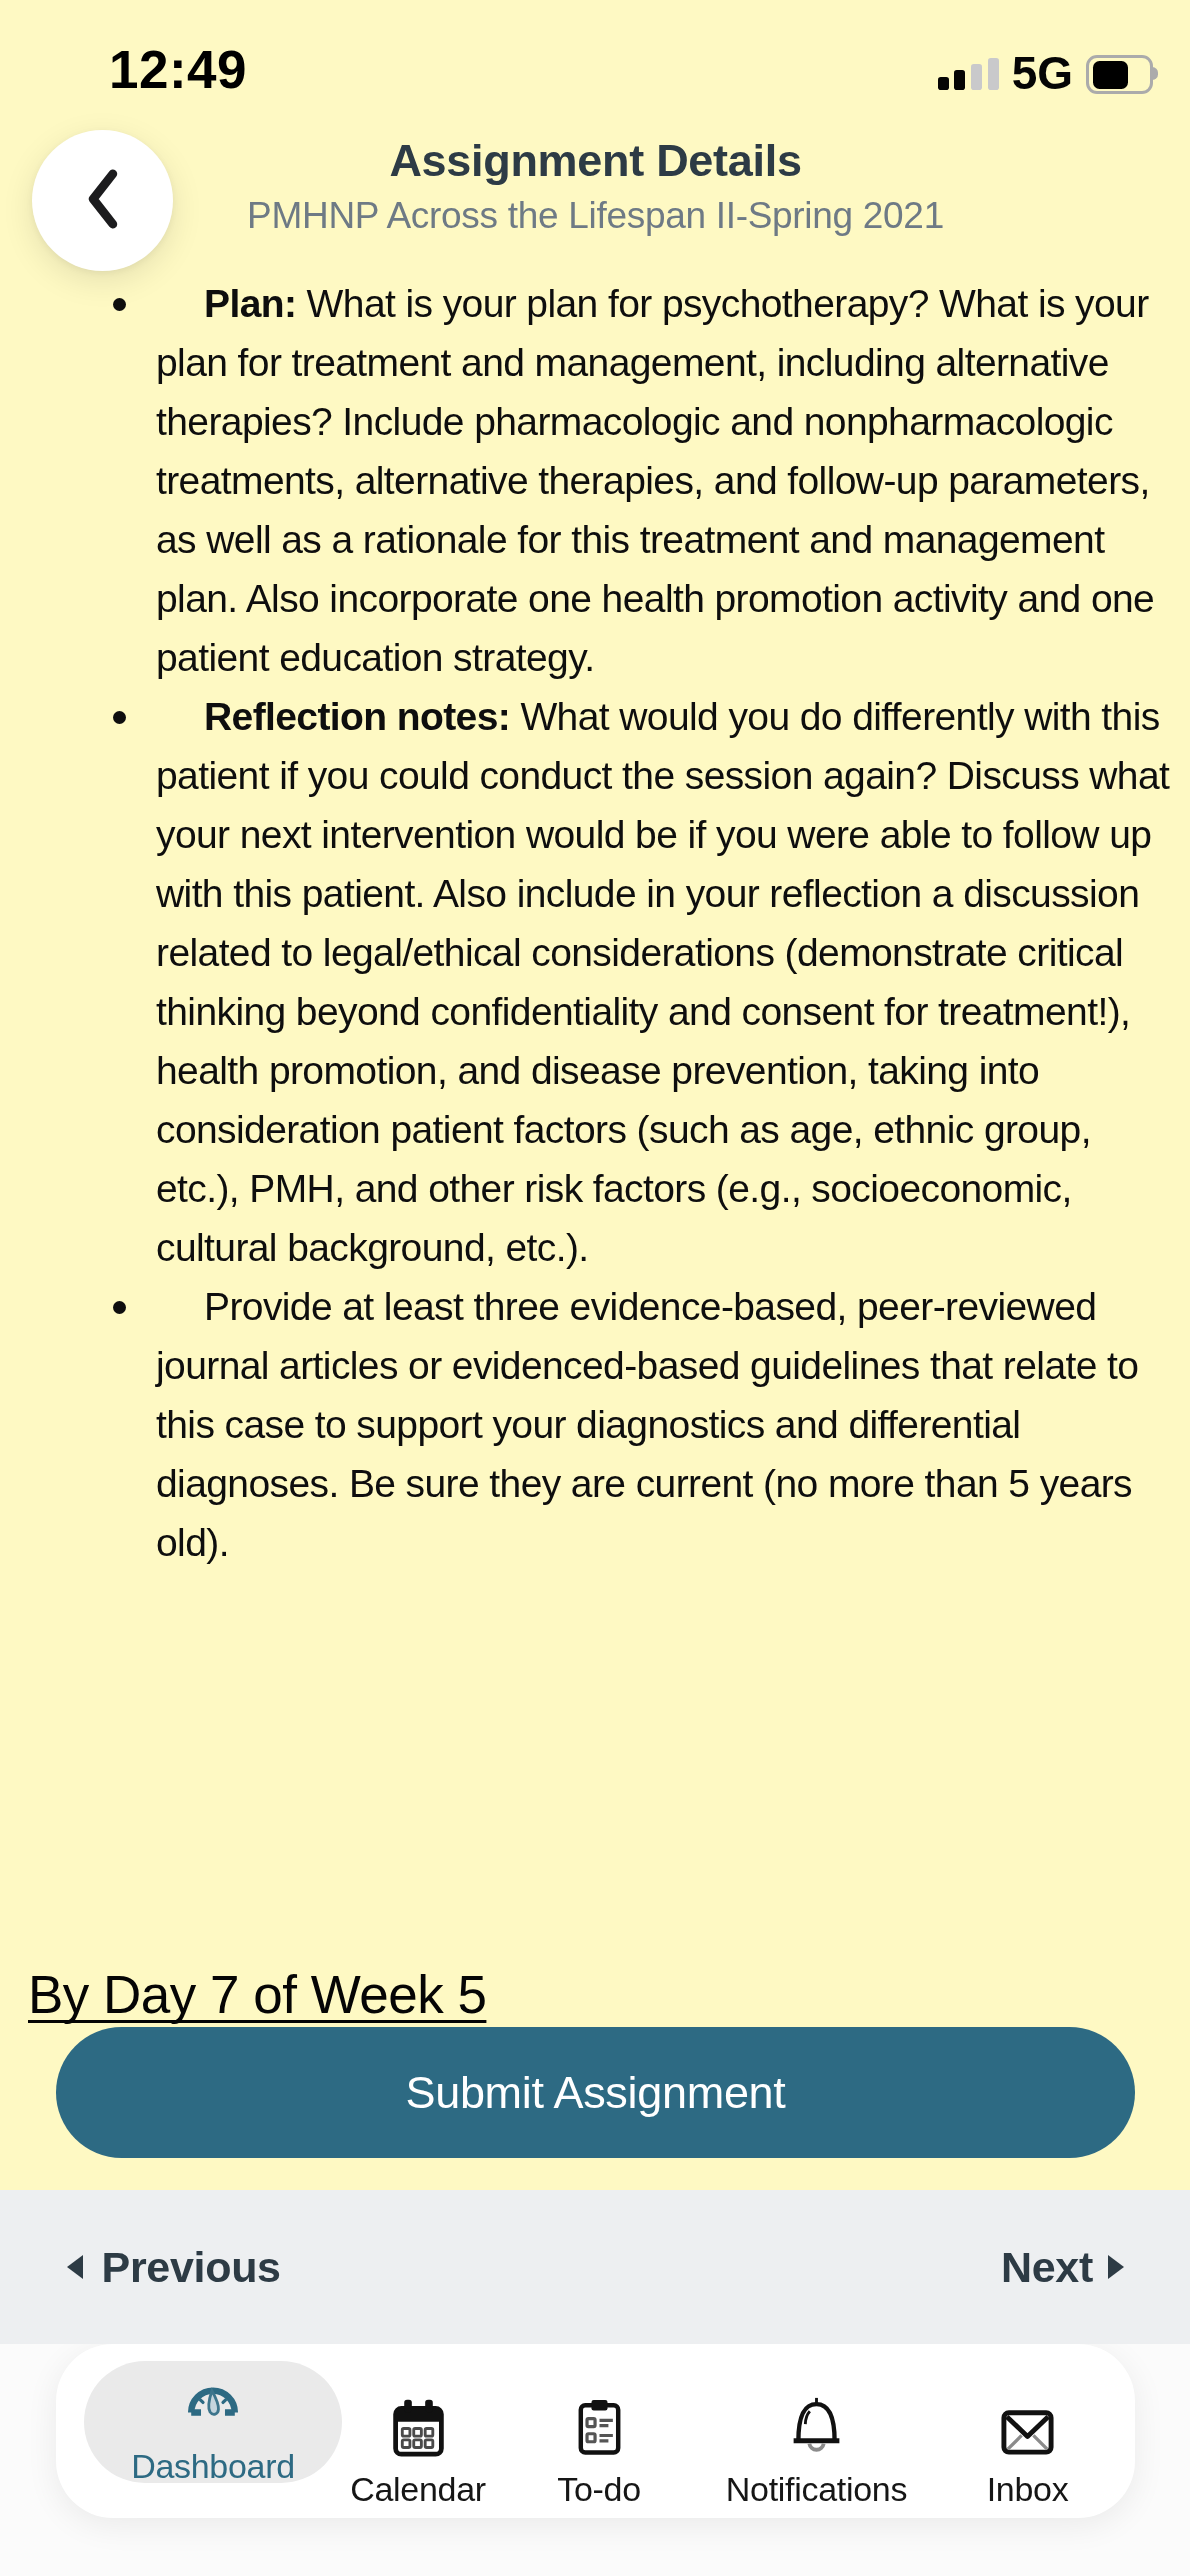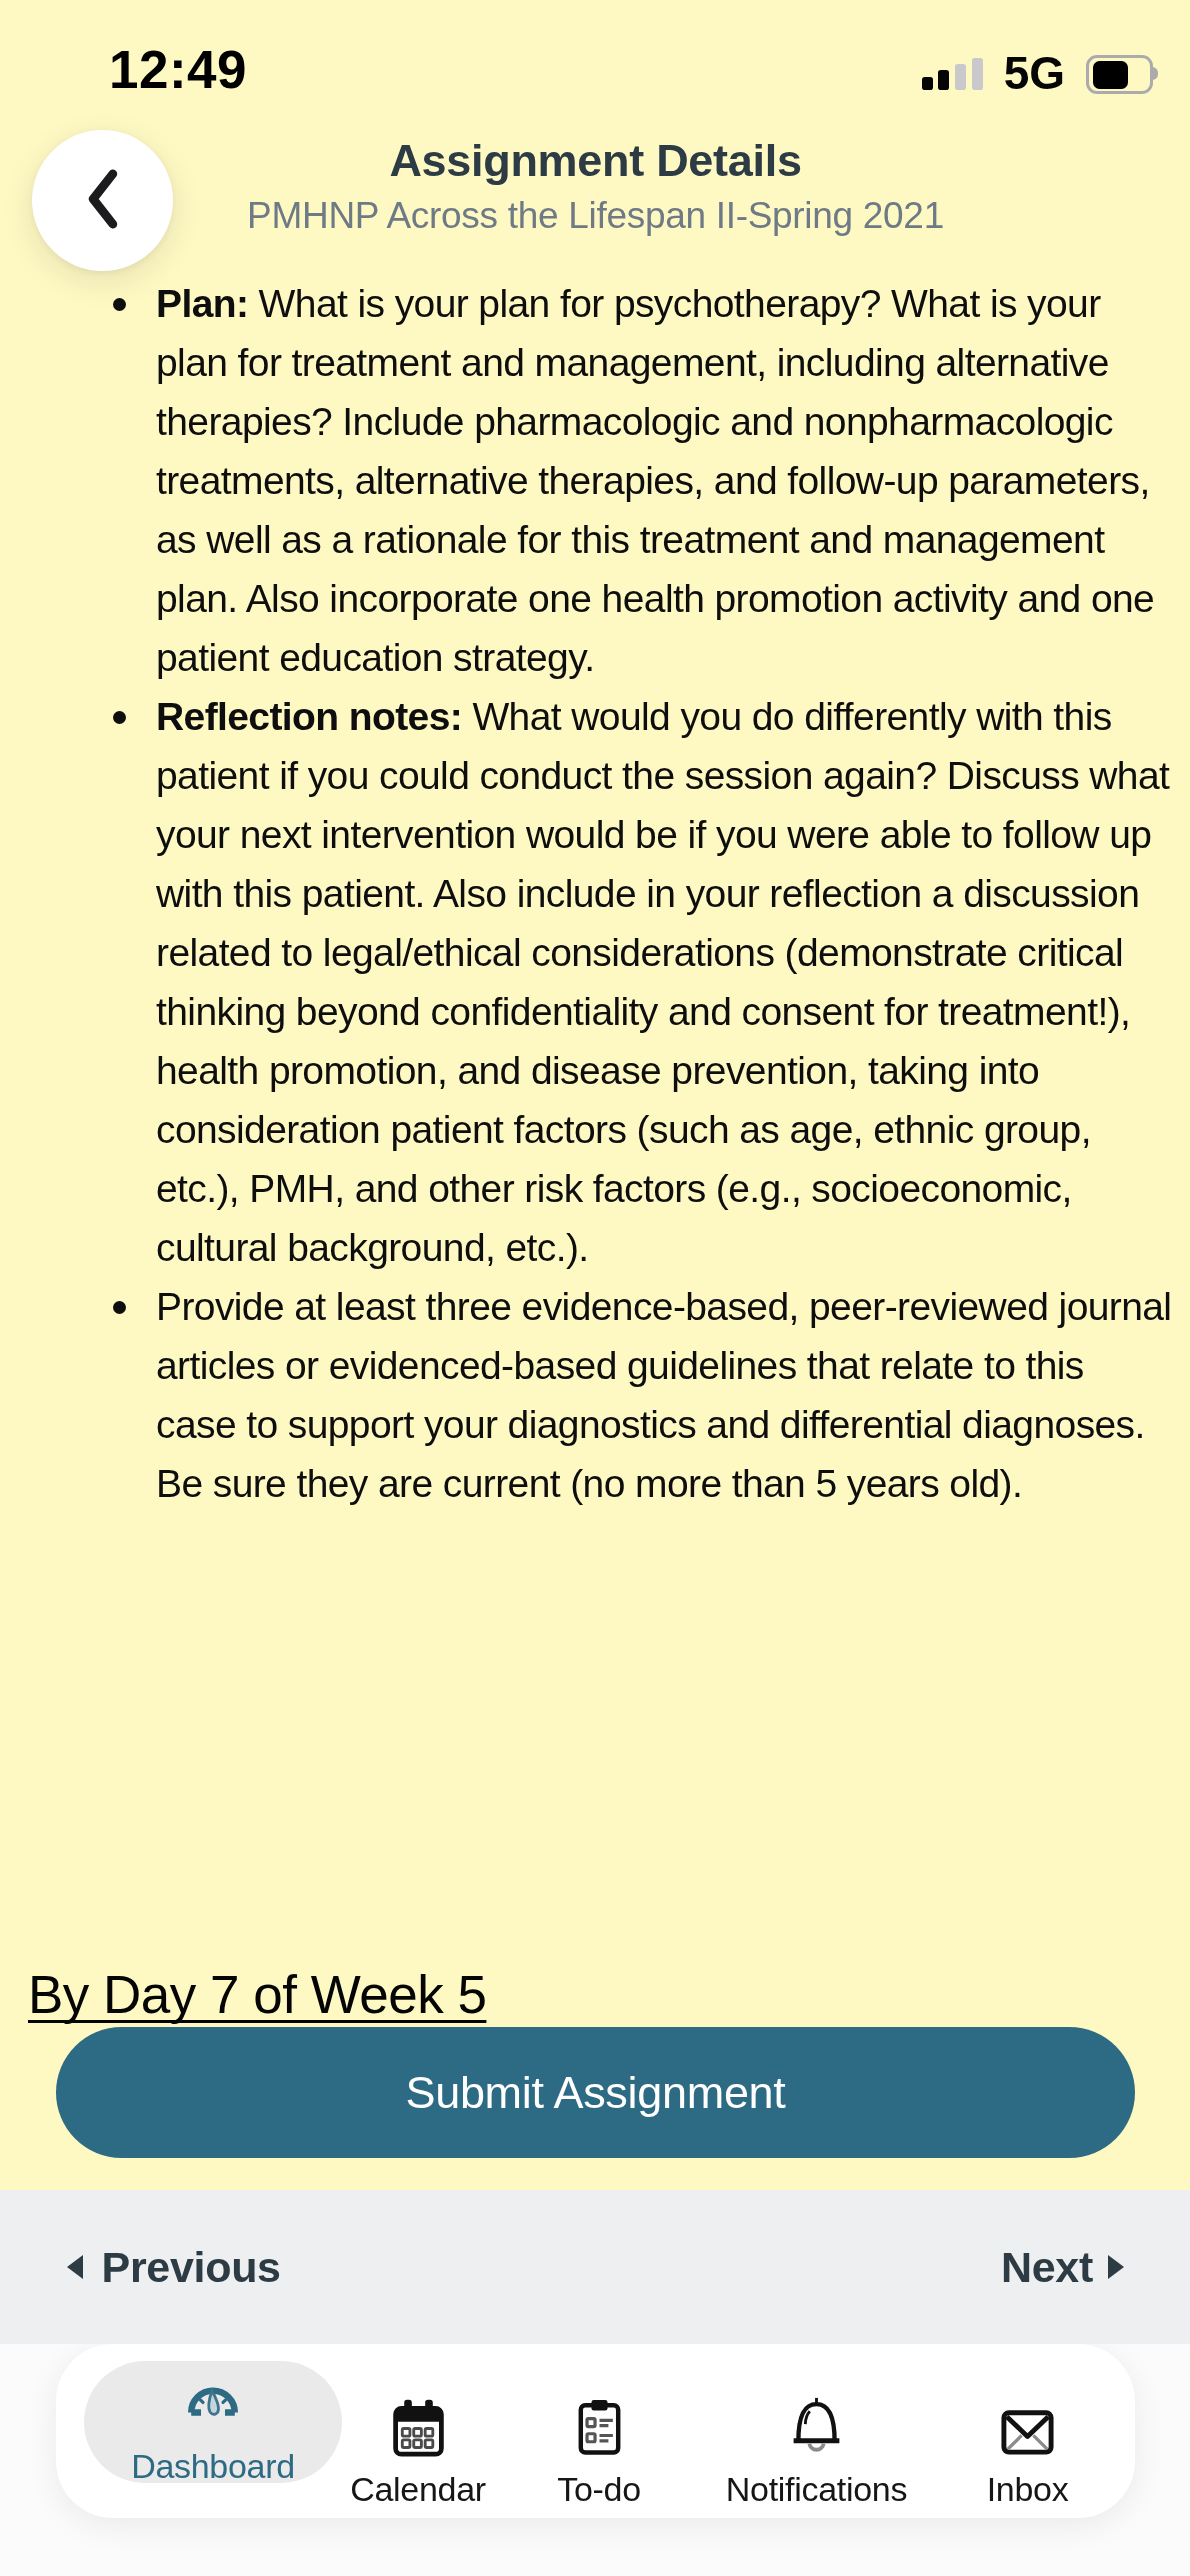"5G" .status-right { gap: 21px -> 13px }
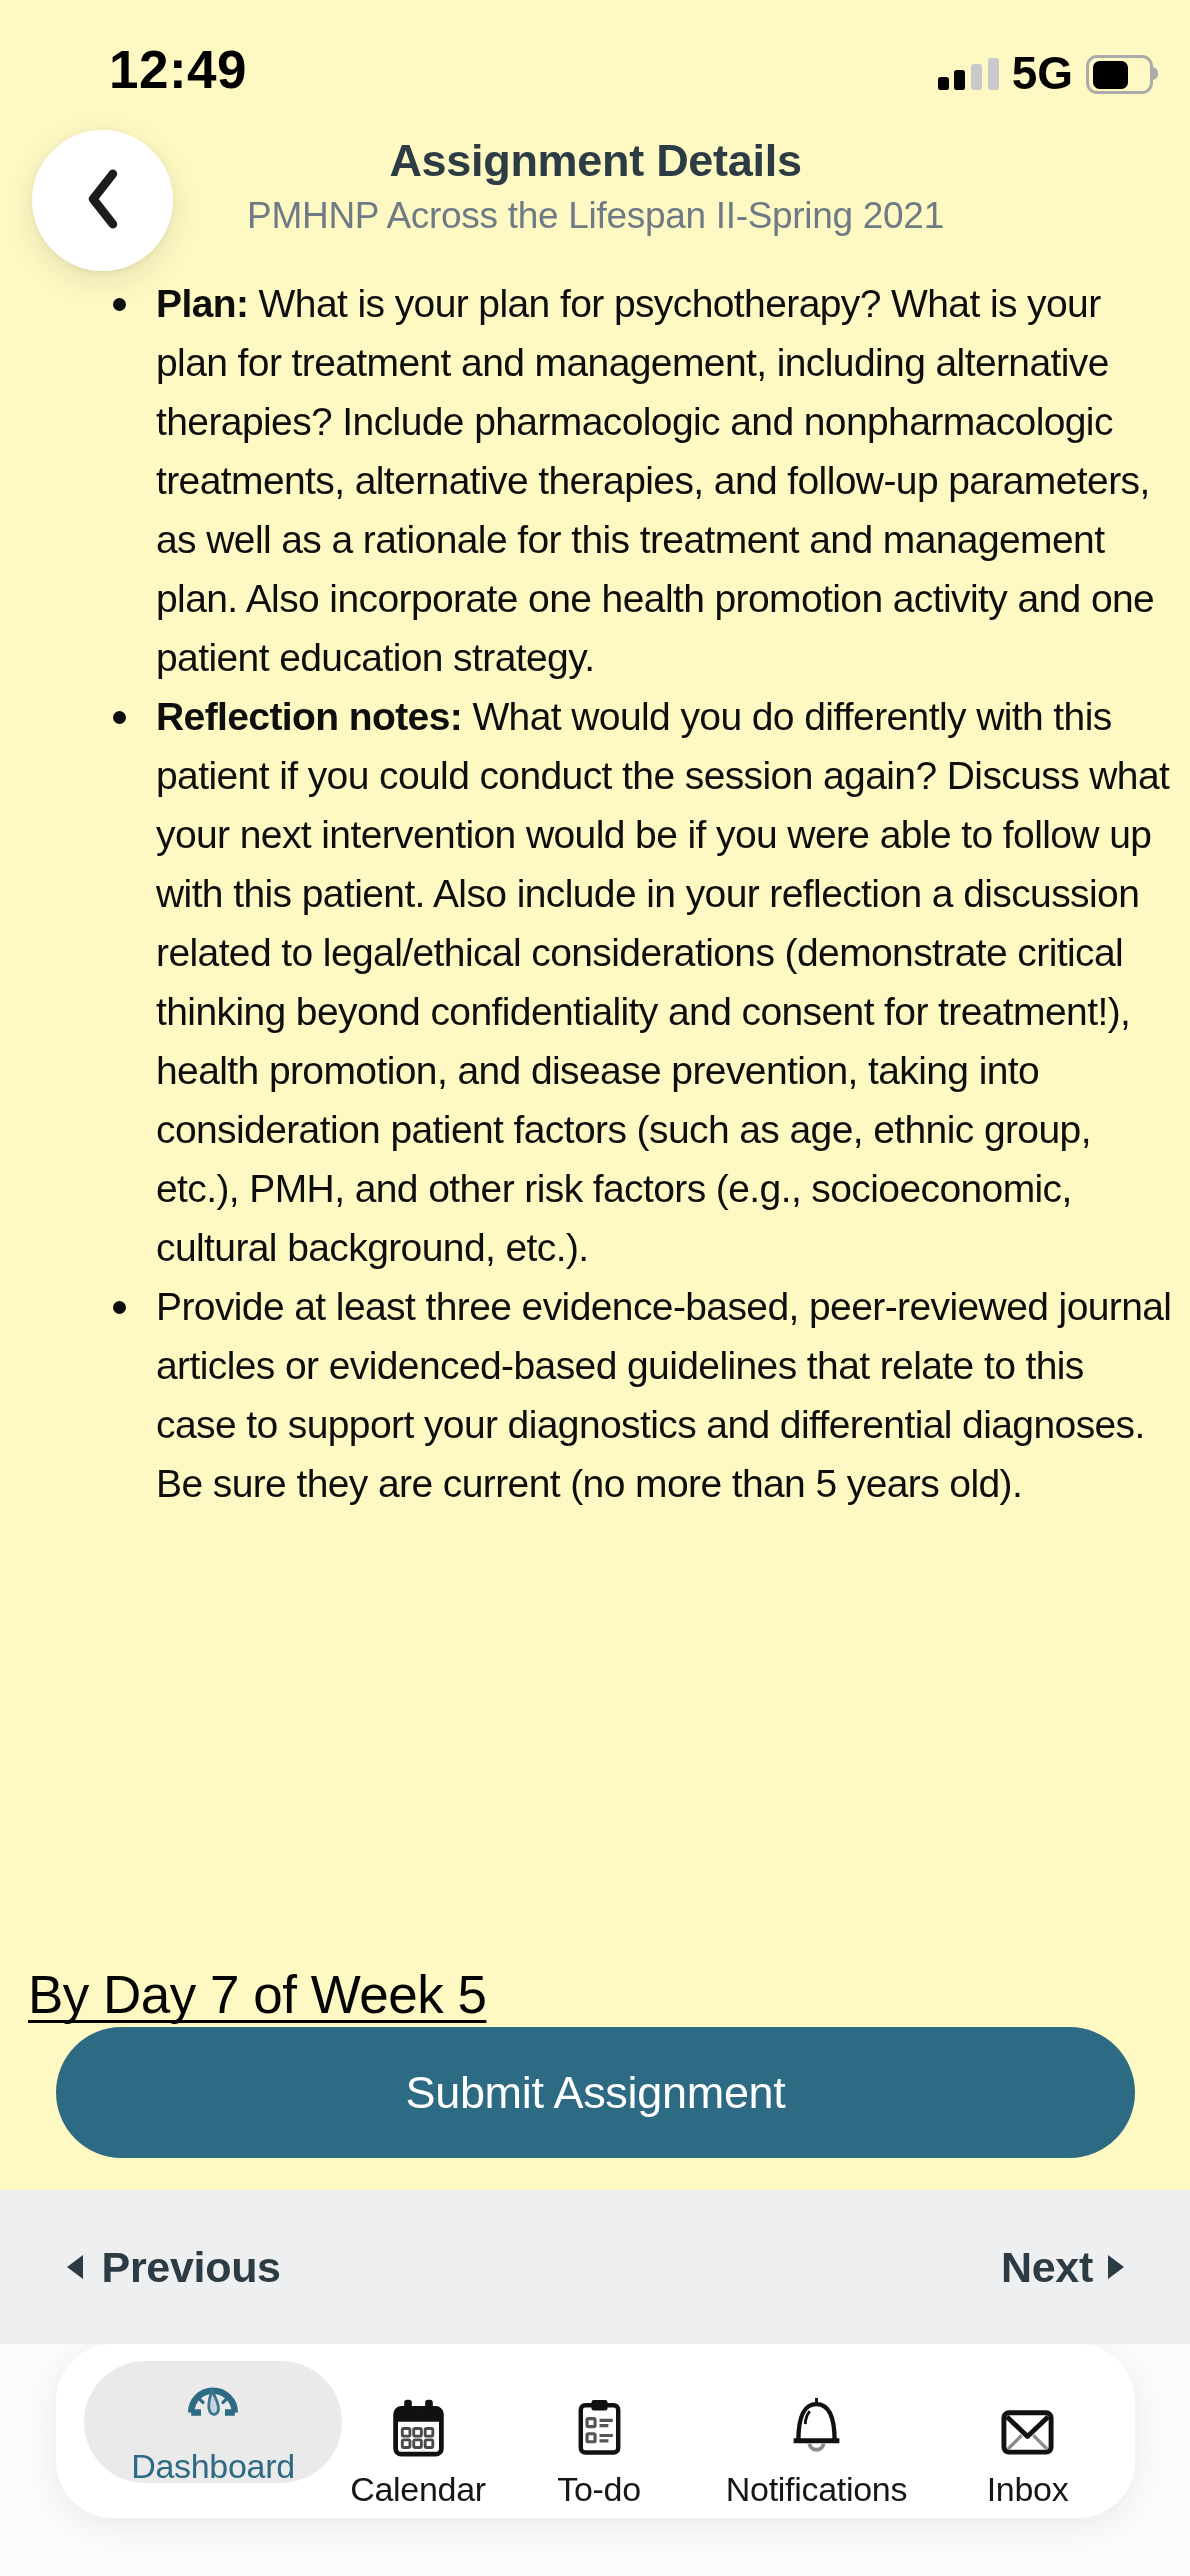"Plan:" ul.bullets .b { margin-left: none -> 48px }
